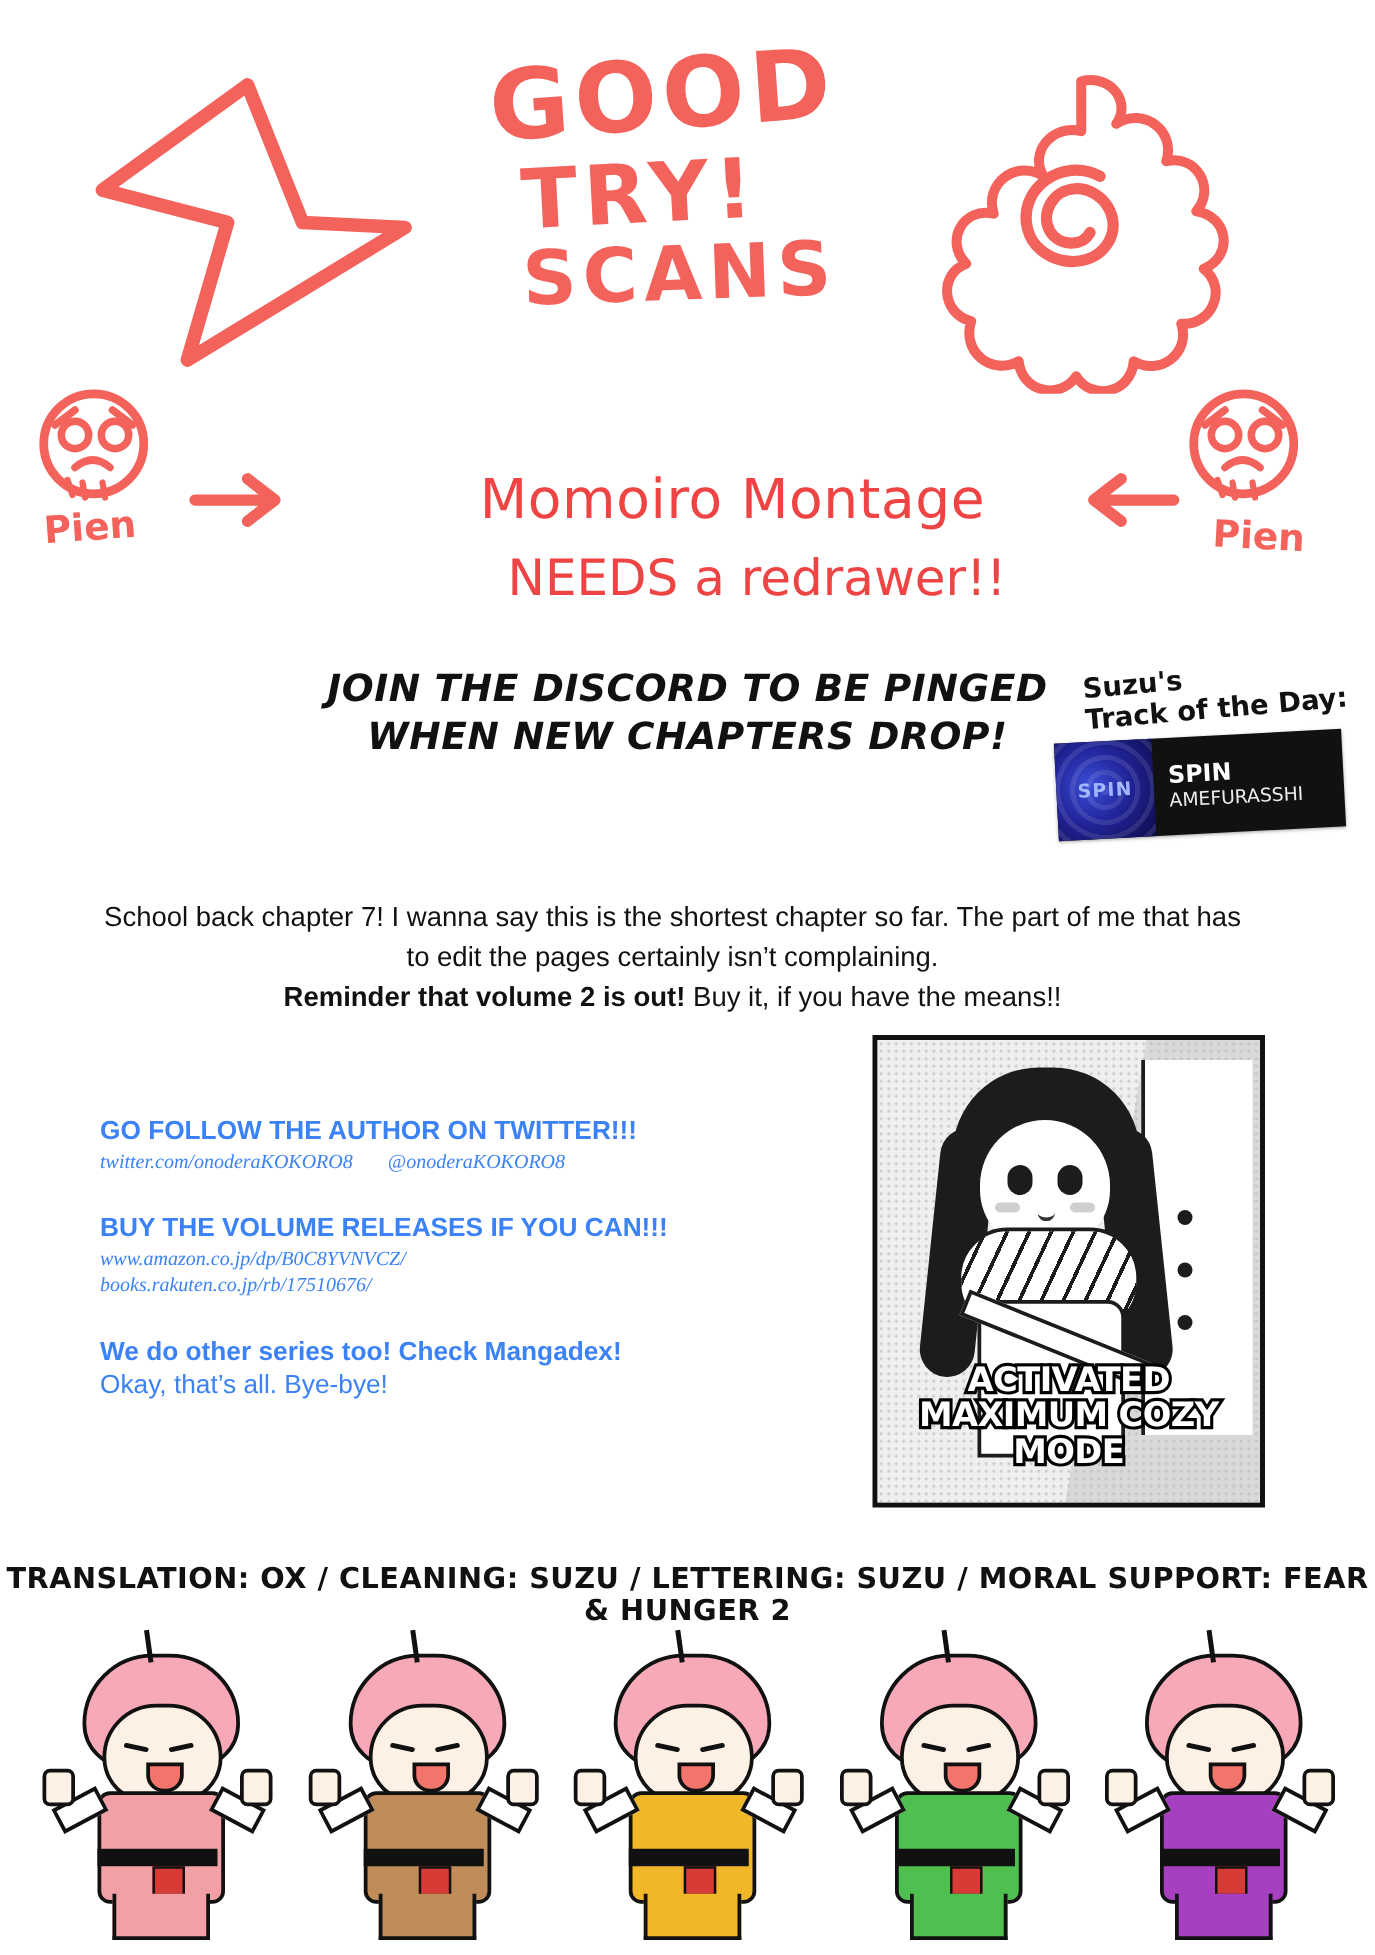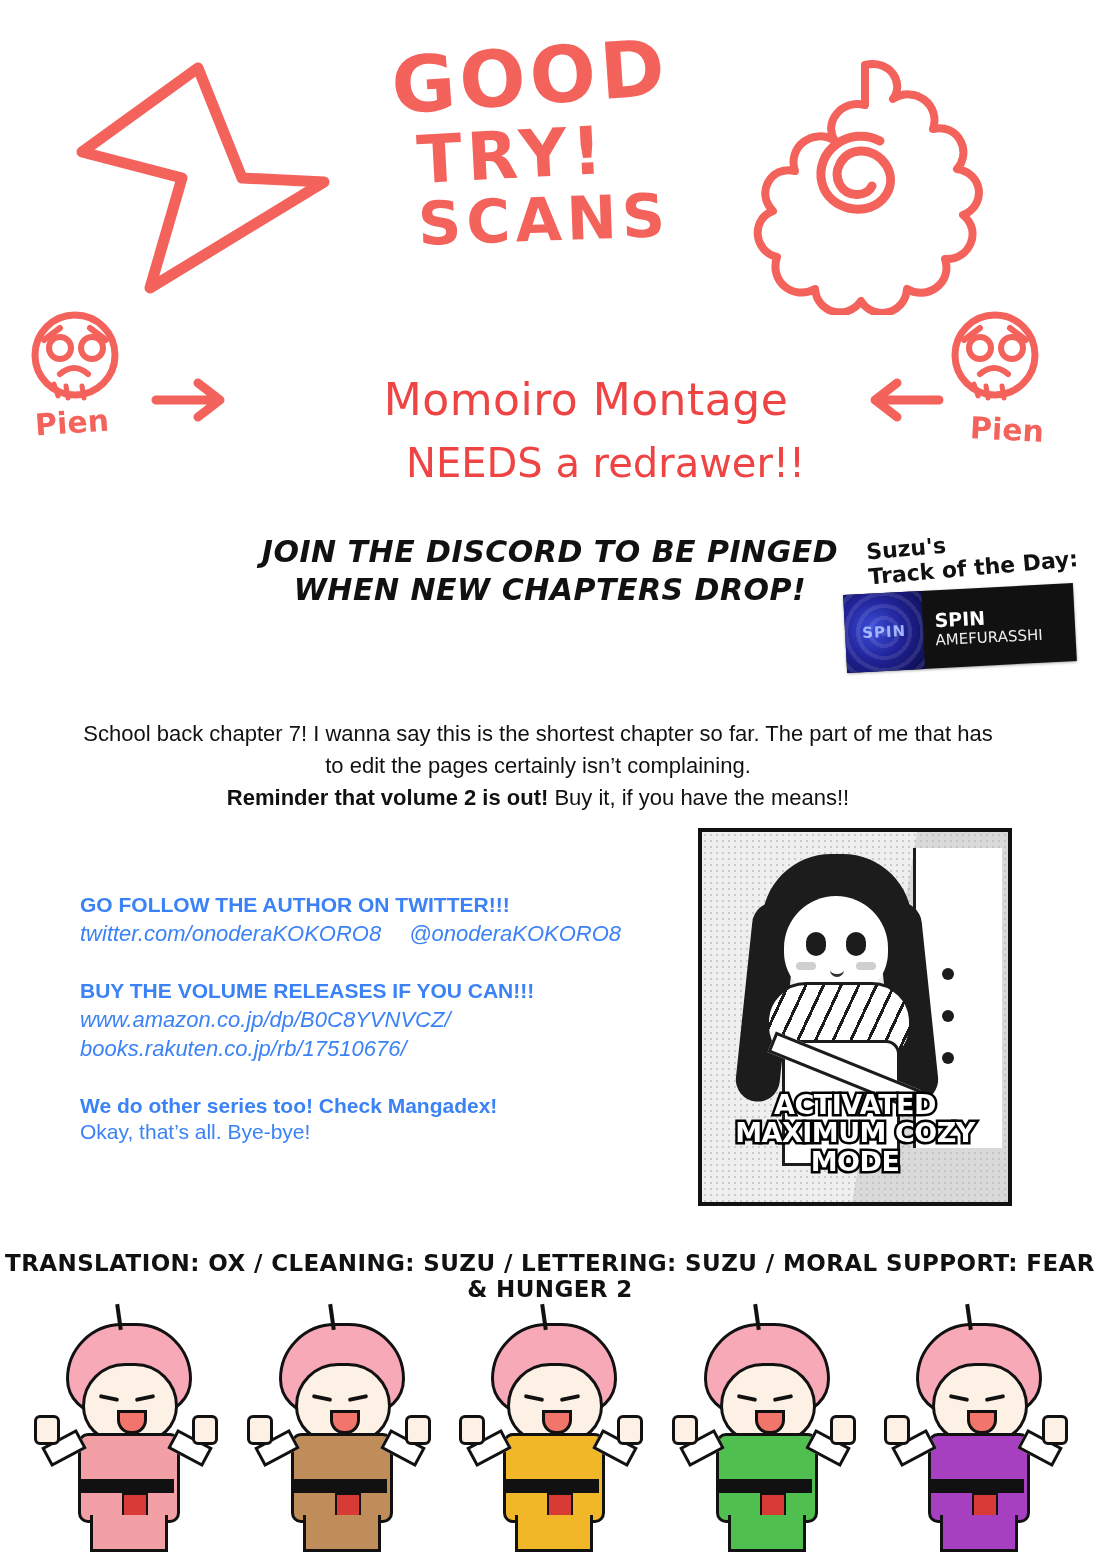"twitter.com/onoderaKOKORO8" .links .sub { font-family: none -> Liberation Serif, serif; font-size: 22px -> 16px }
